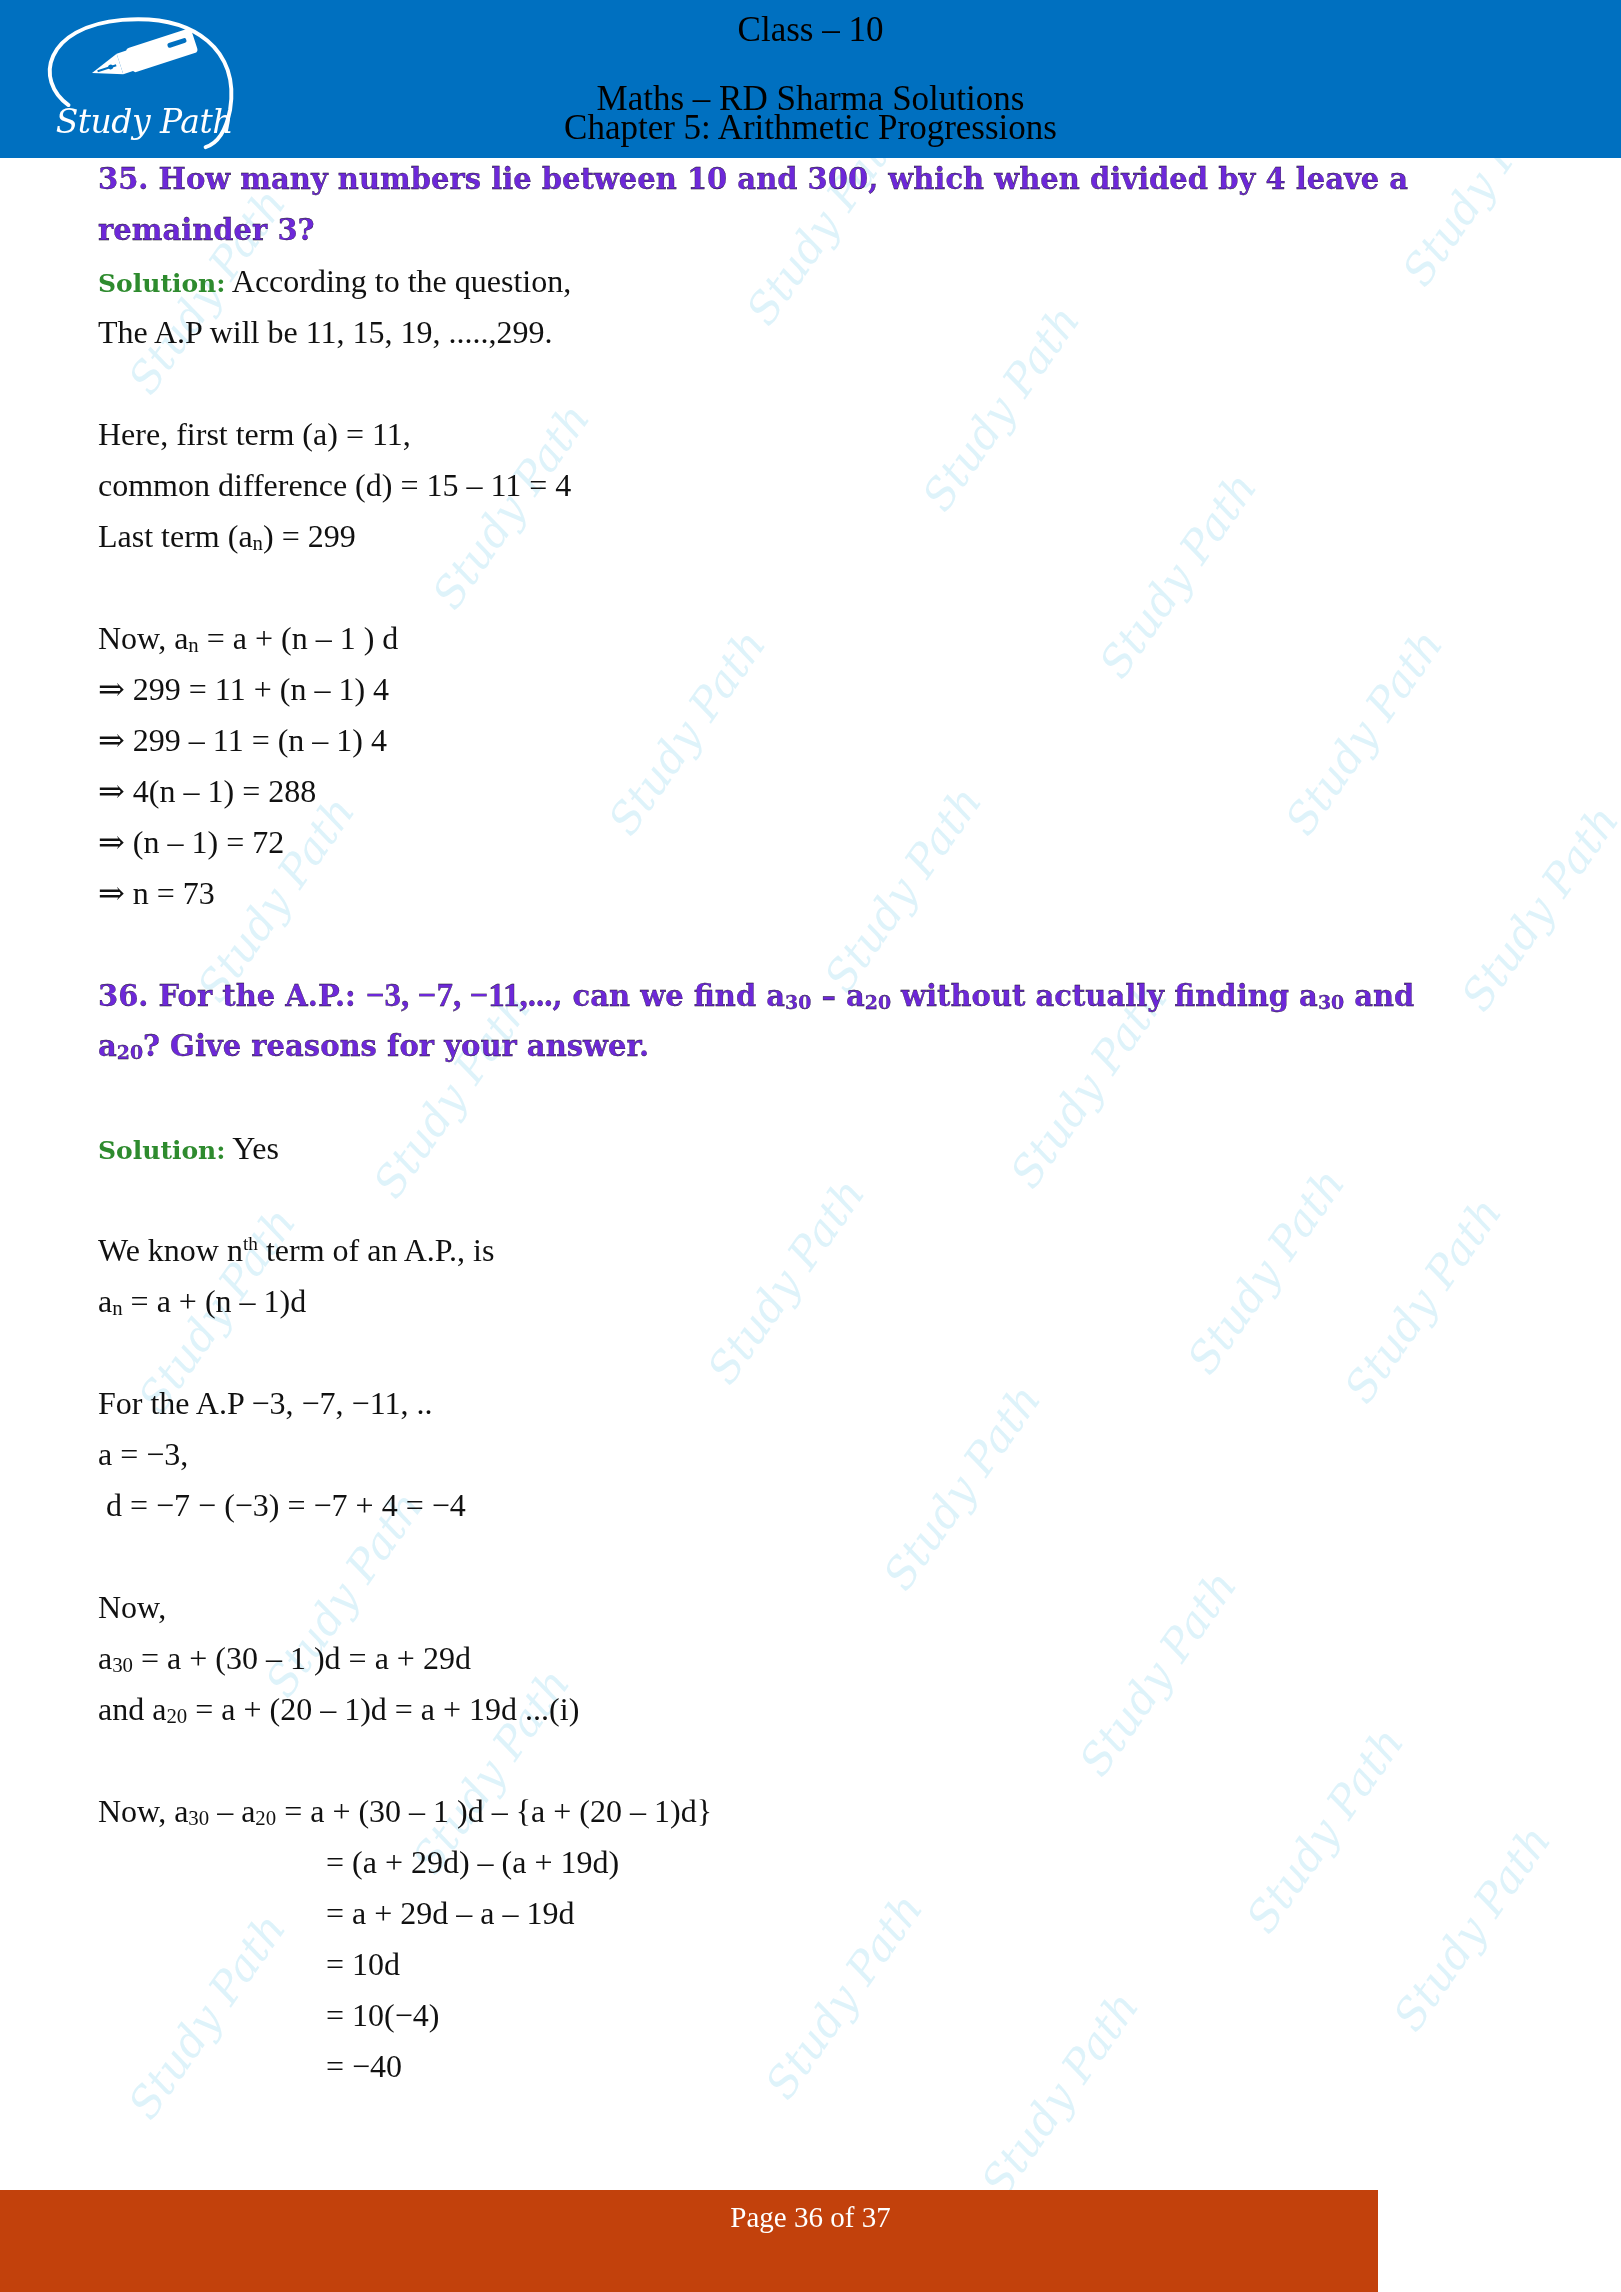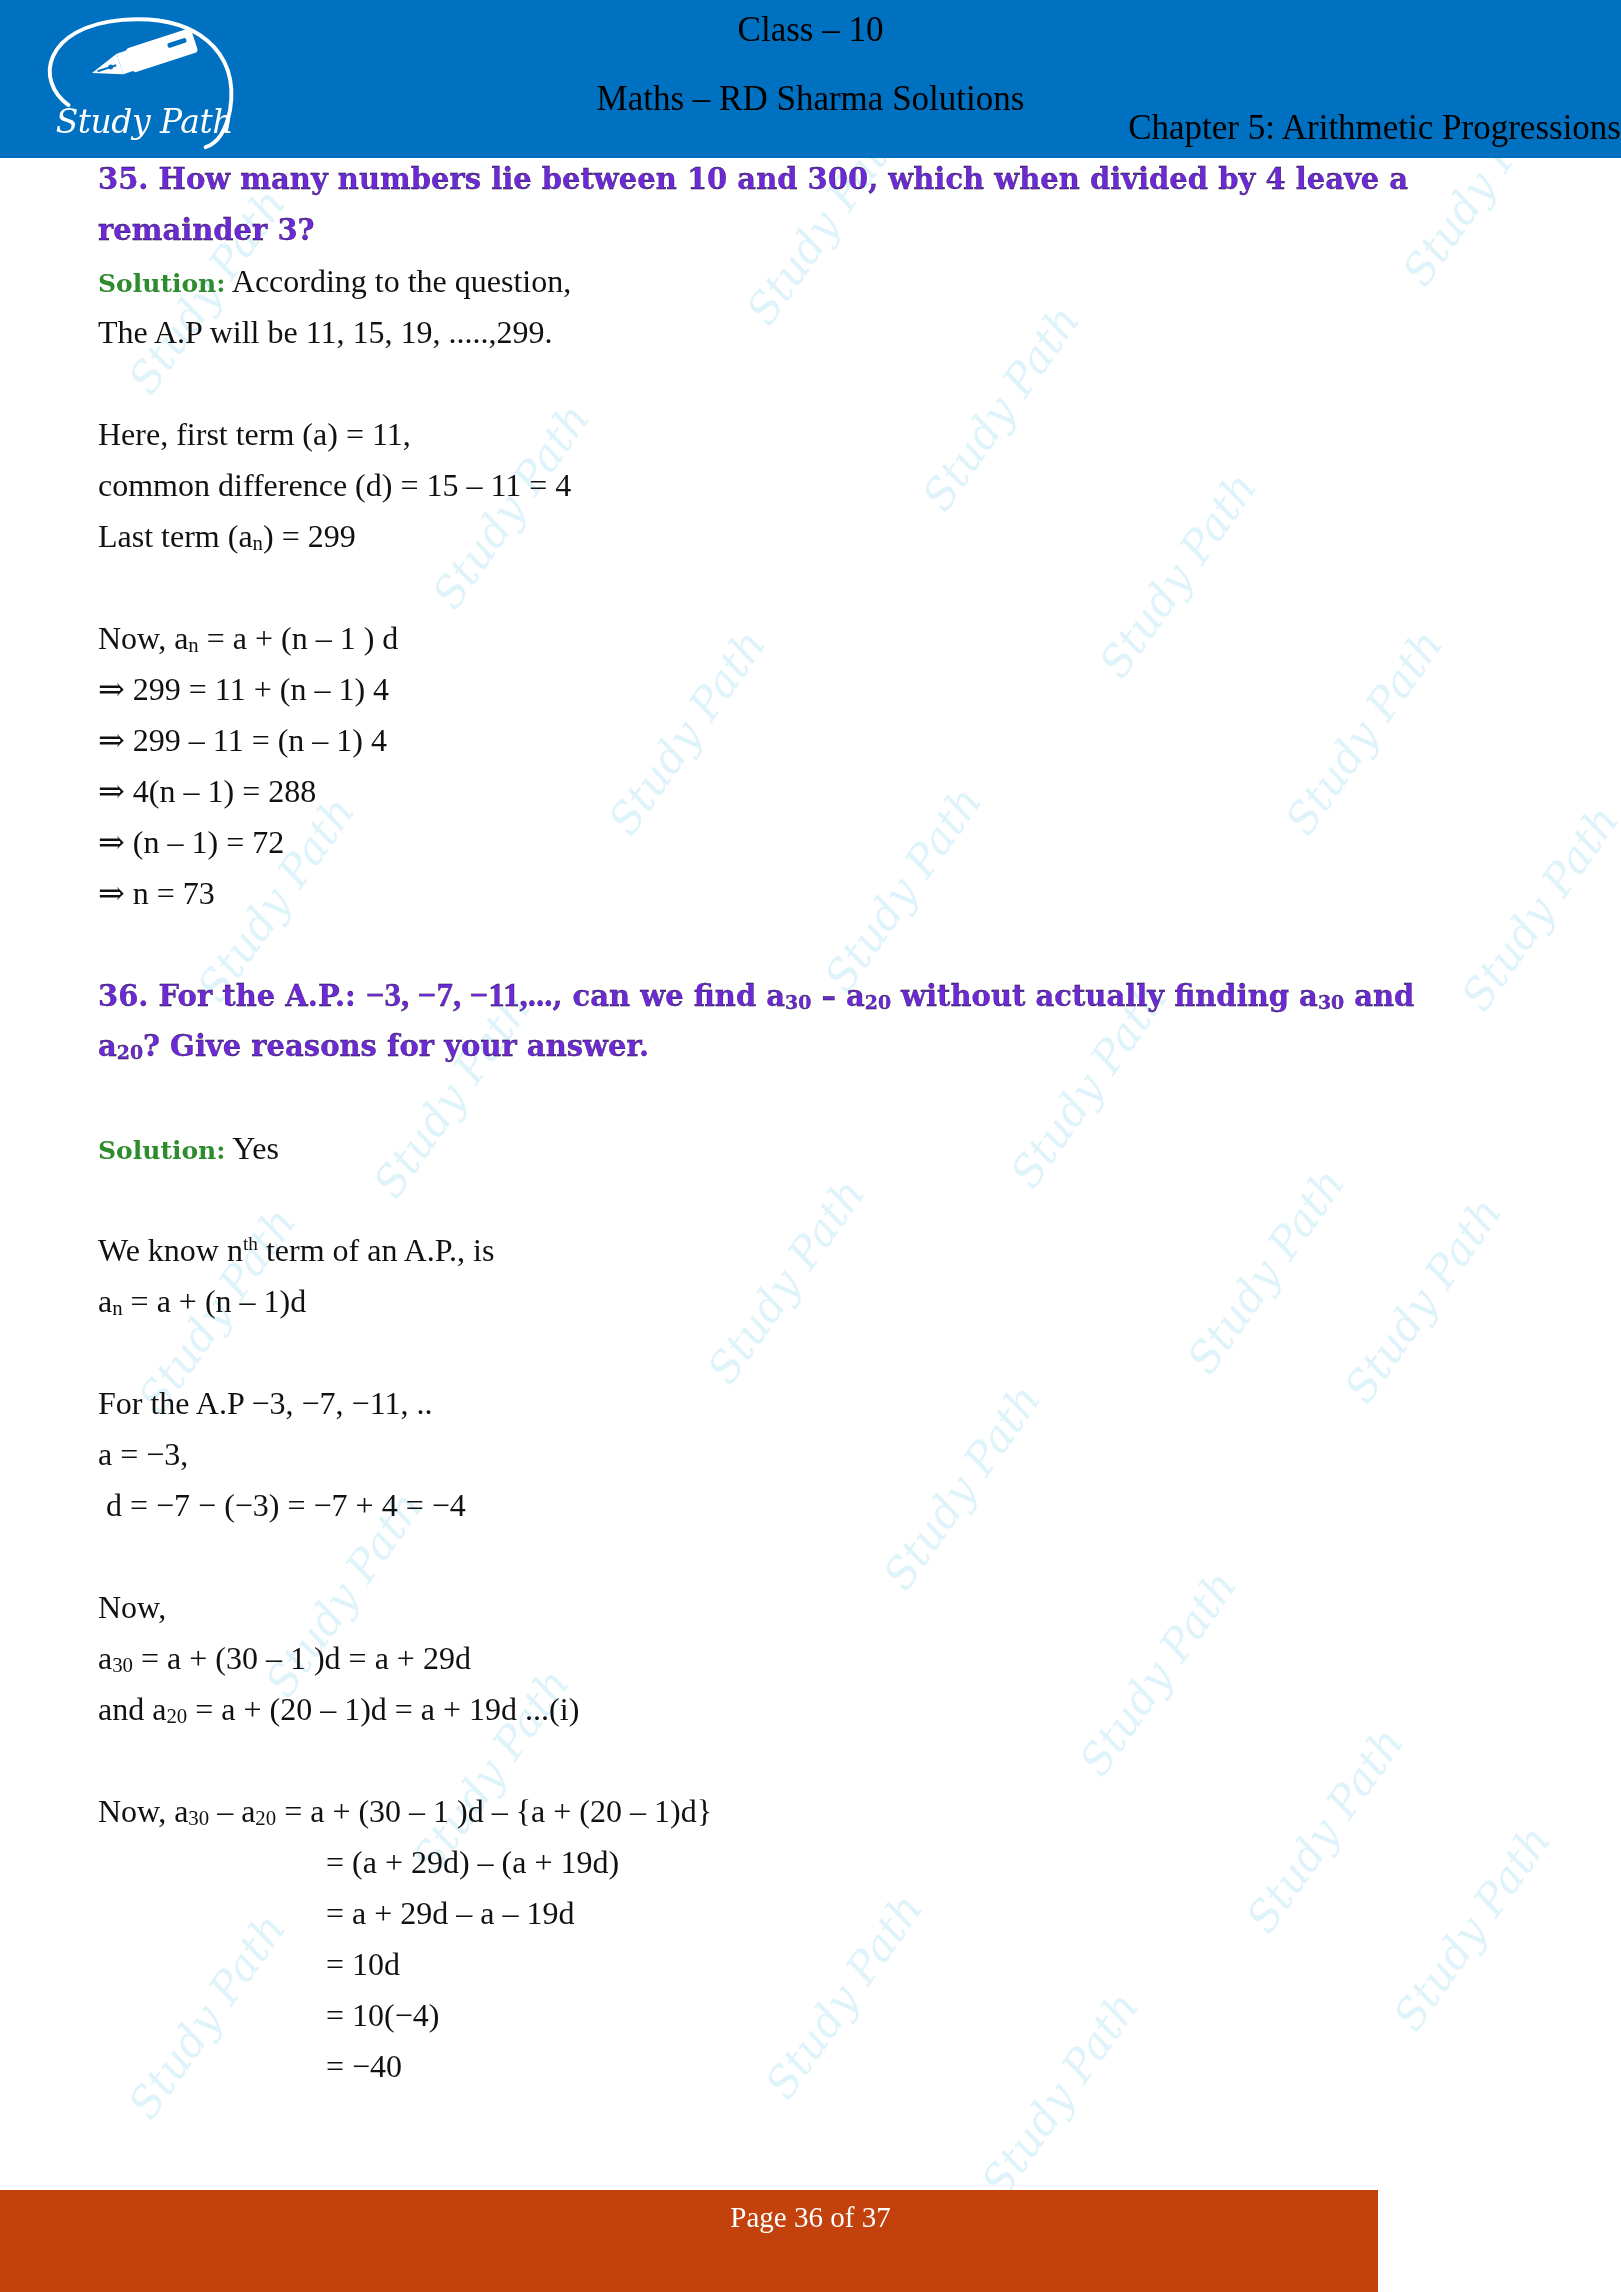"Chapter 5: Arithmetic Progressions" div.header-title { text-align: right -> none }
